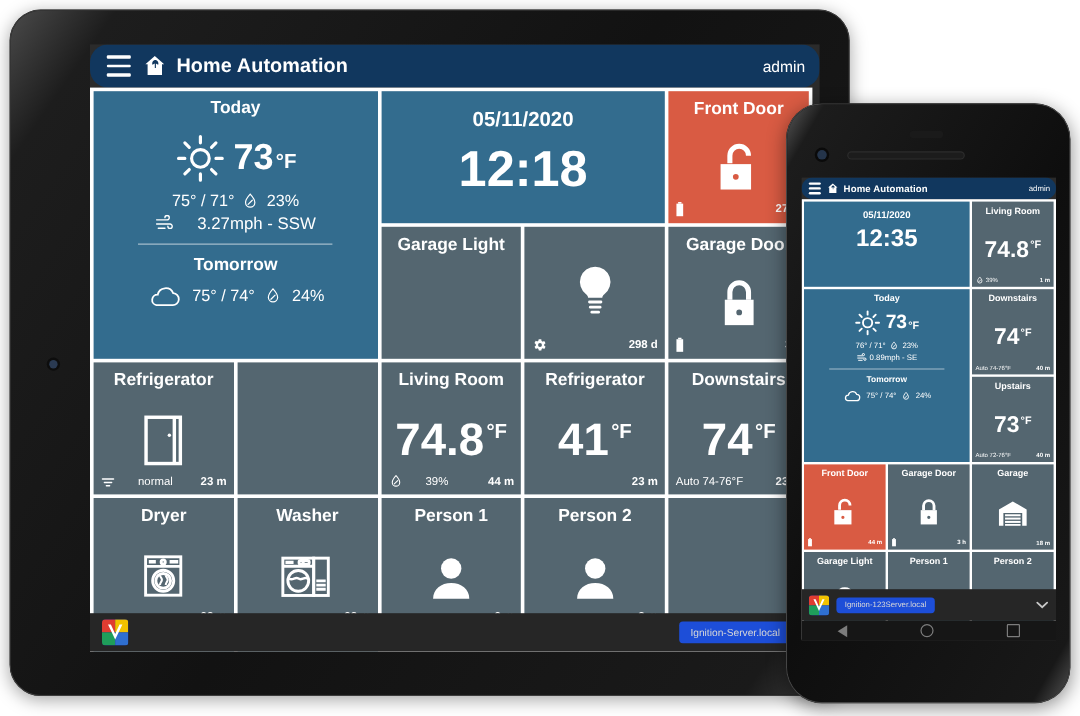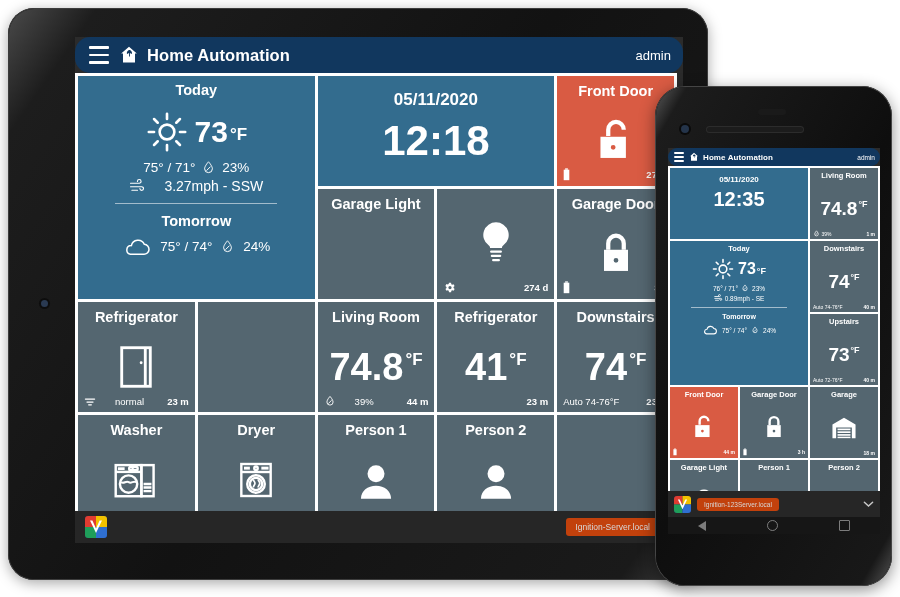"274 d" span.foot-r { text: 274 -> 298 }
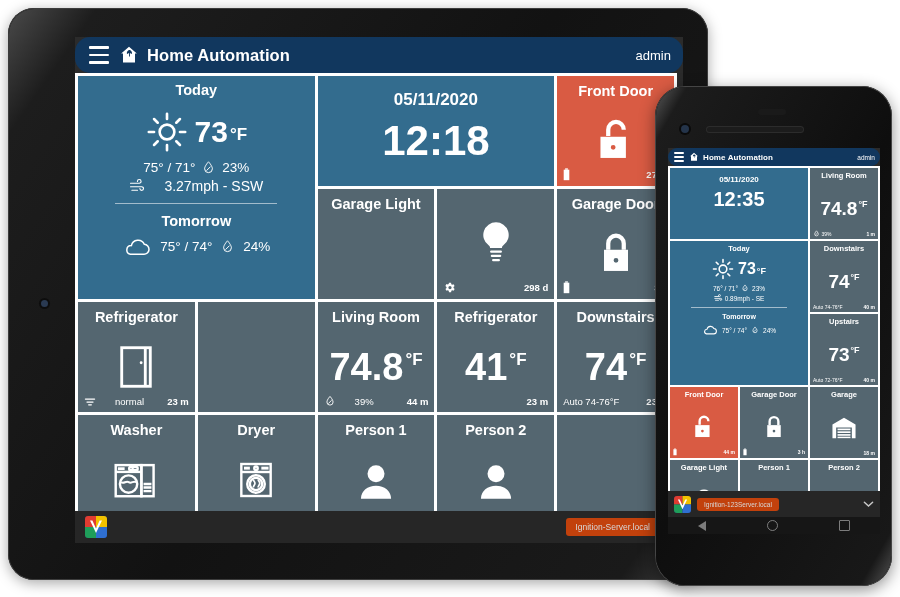"Washer" div.tile { order: before "Dryer" -> after "Dryer" }
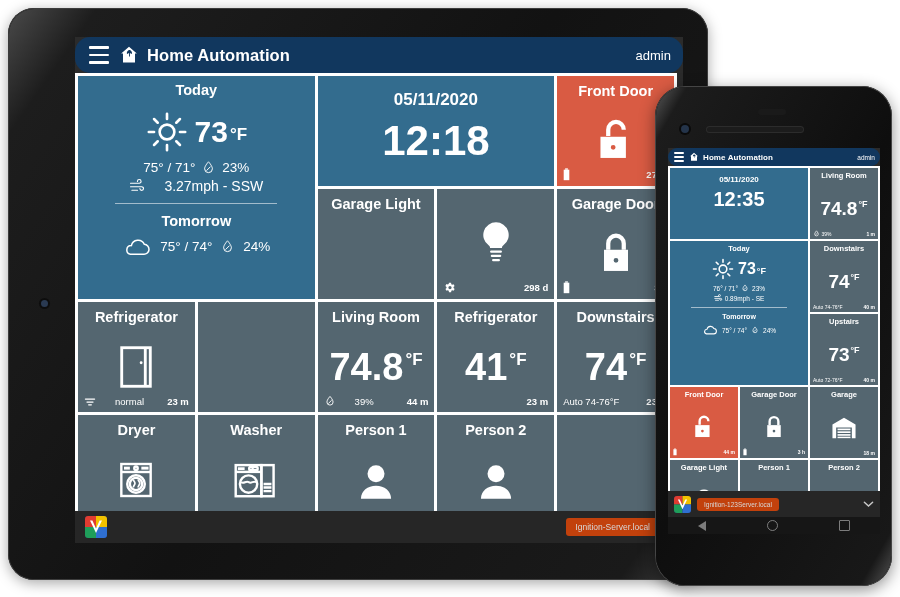"Ignition-Server.local" .pill { background: #c2410c -> #1d4ed8 }
